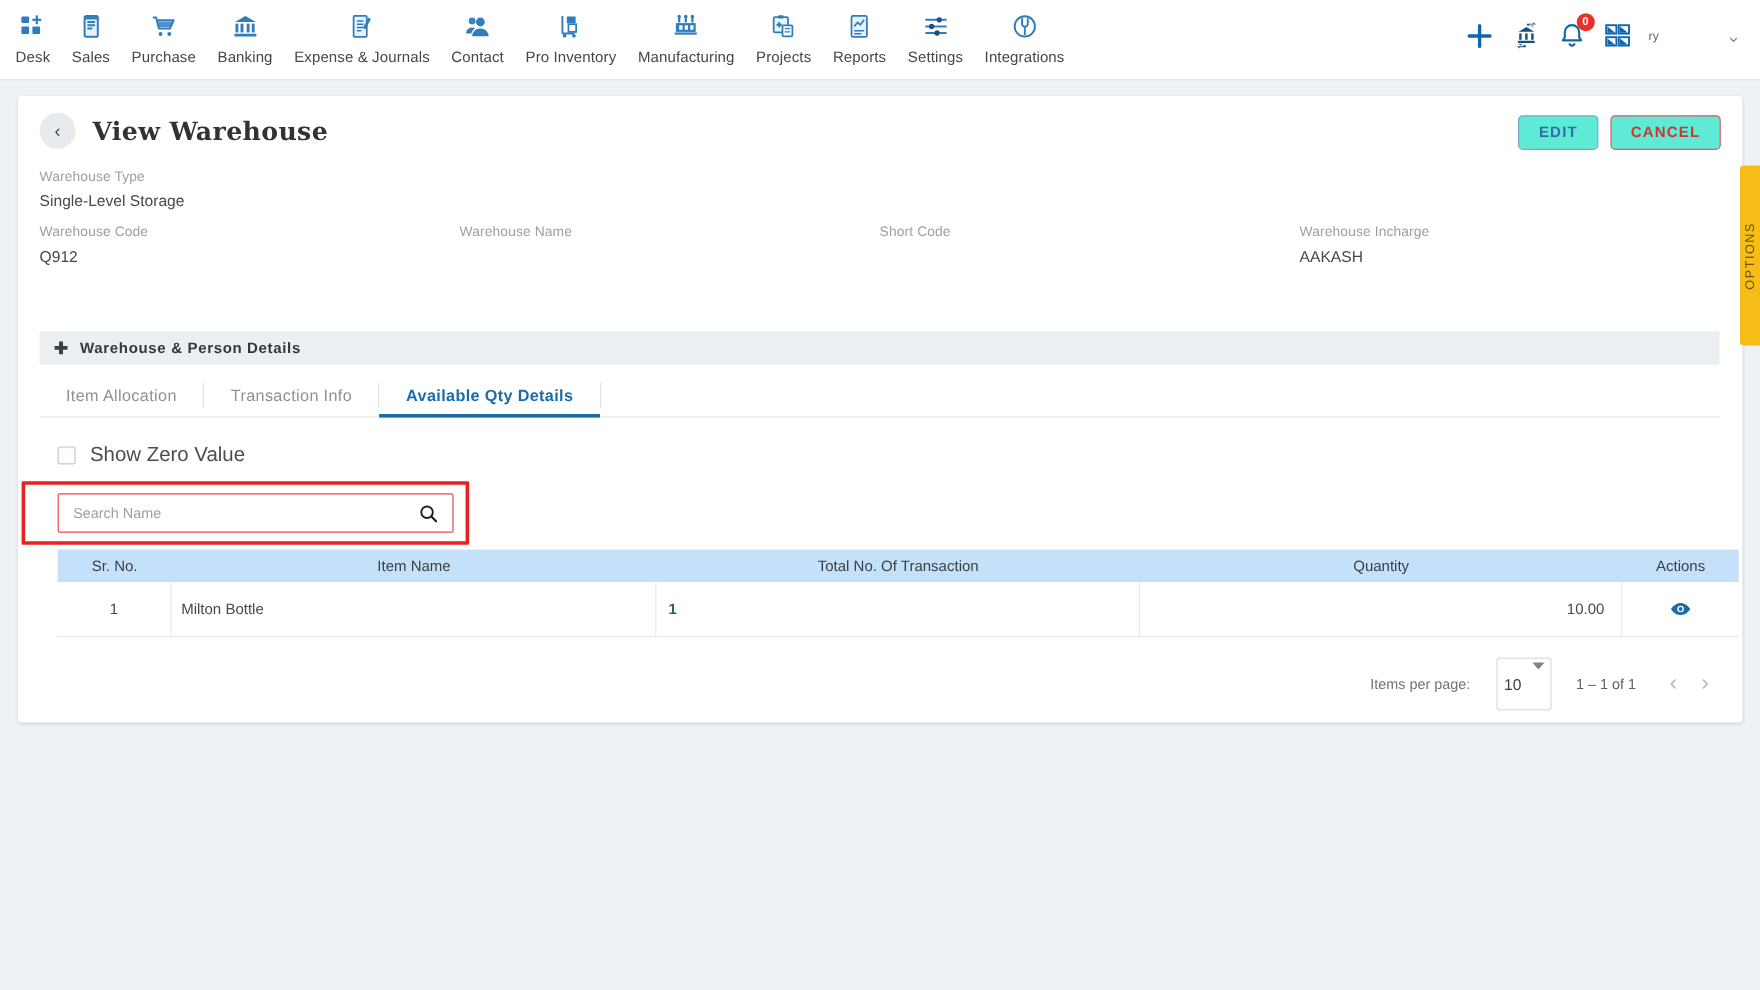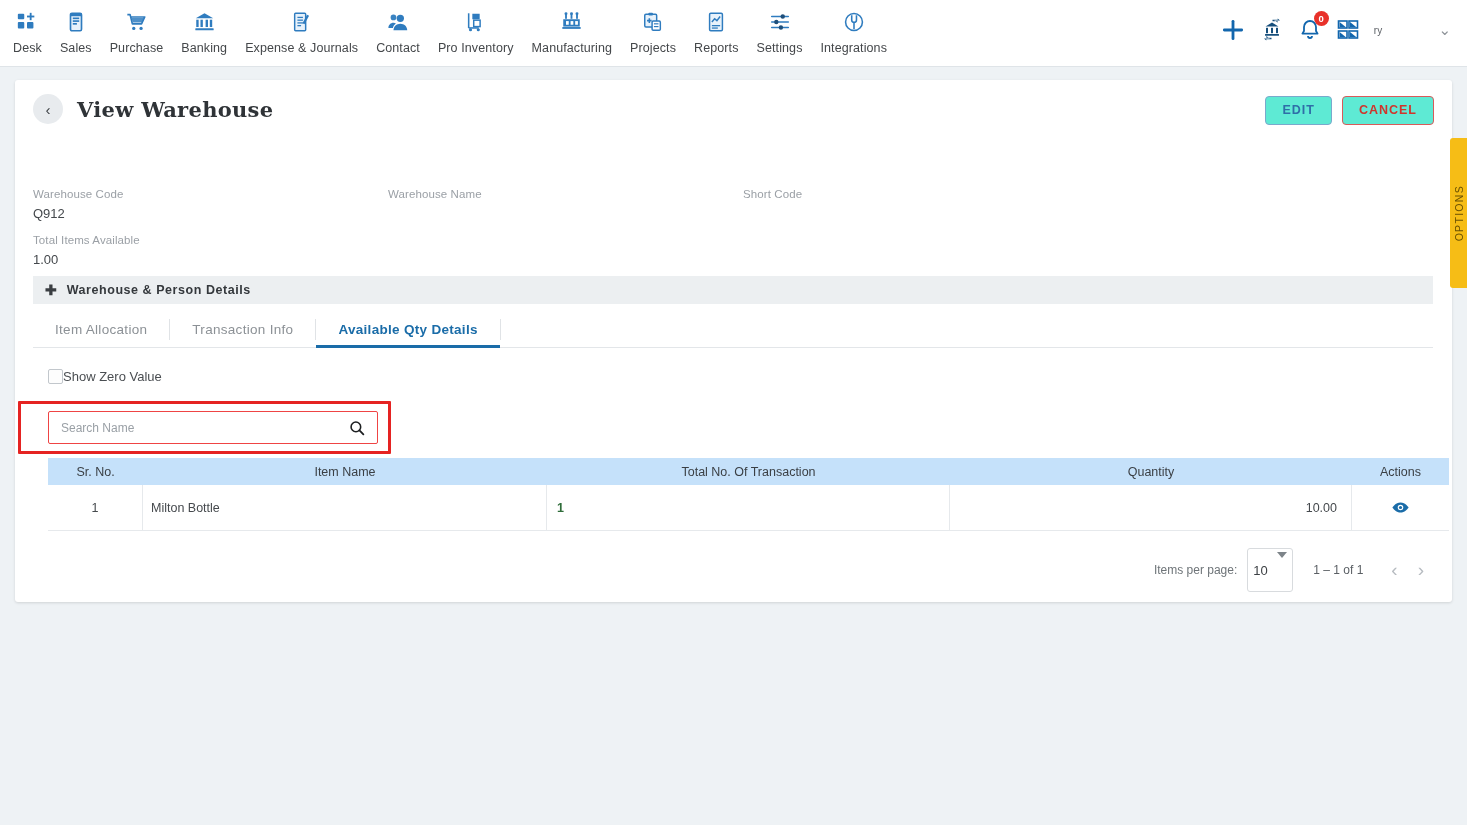"Warehouse Type" div.field-row { html: none -> <div> <div> <div>Warehouse Type</div> <div>Single-Level Storage</div> </div> </div> }
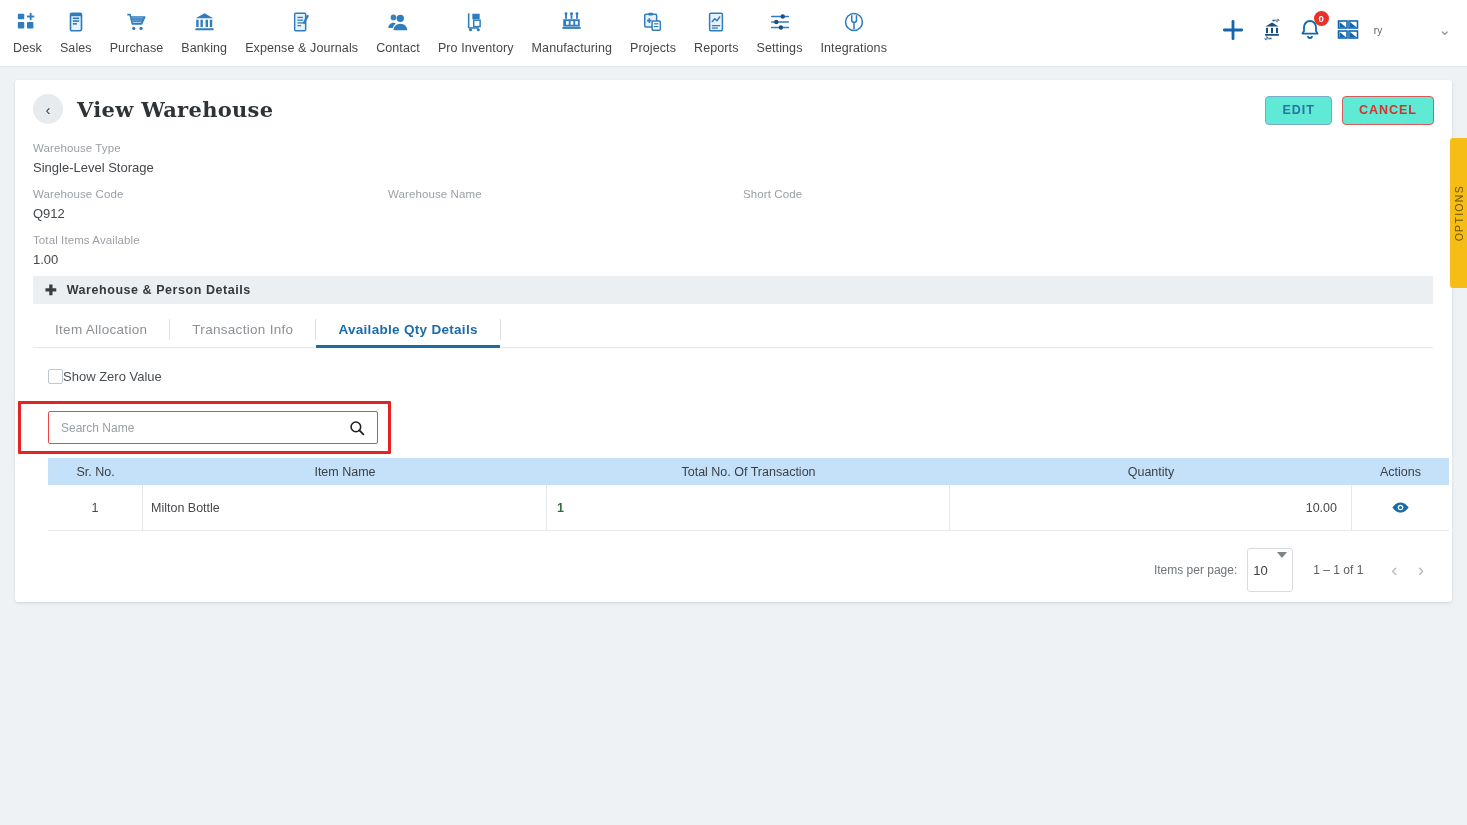"Warehouse Incharge" div.field { html: none -> <div> <div>Warehouse Incharge</div> <div>AAKASH</div> </div> }
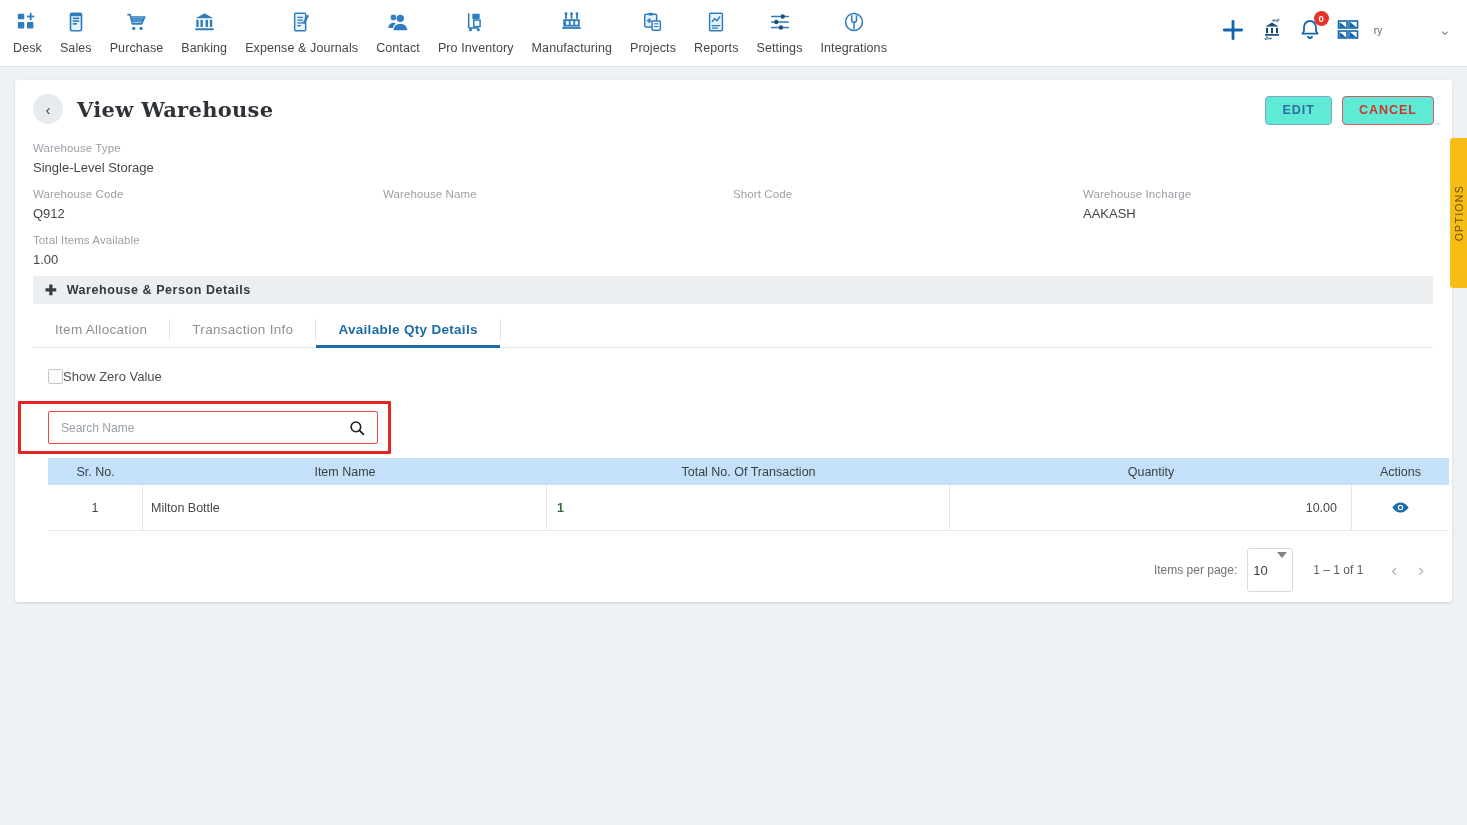"Total Items Available" div.field-row { html: <div> <div> <div>Total Items Available</div> <div>1.00</div> </div> </div> -> none }
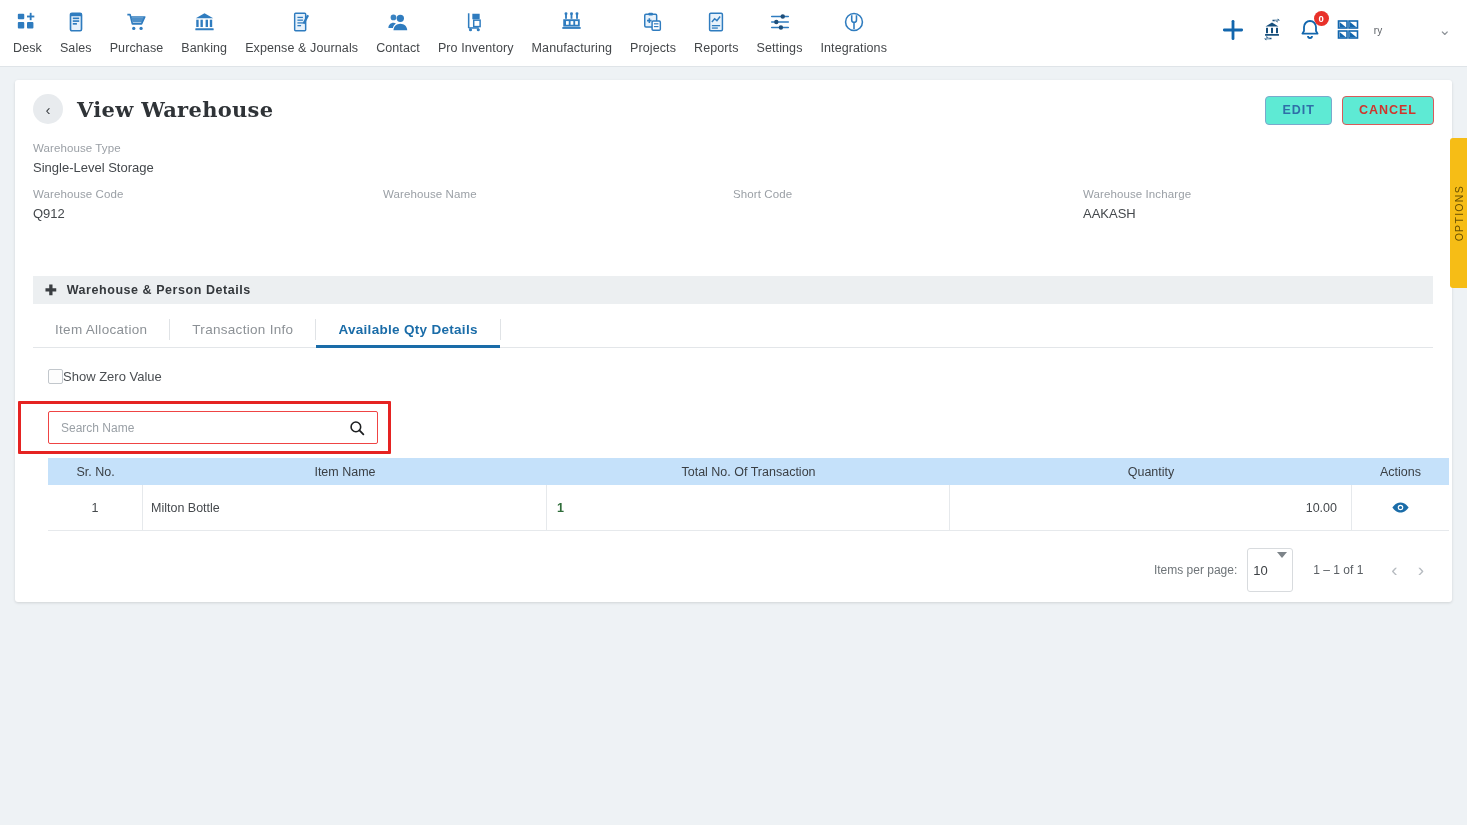"Show Zero Value" #zero-check .cb-lbl { font-size: 13px -> 17px; margin-left: none -> 12px }
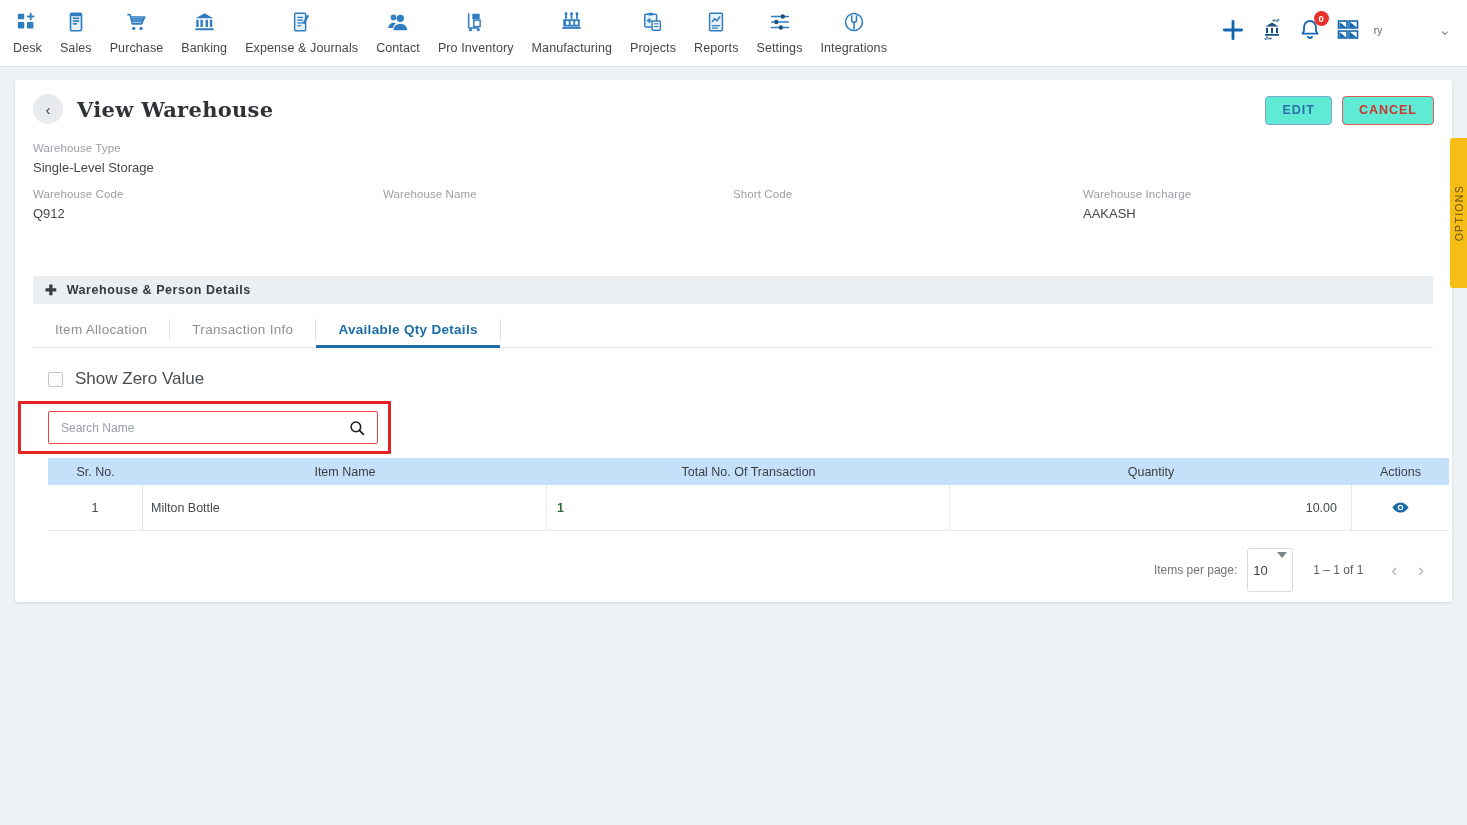"Items per page:" #pg-label { margin-right: 10px -> 22px }
